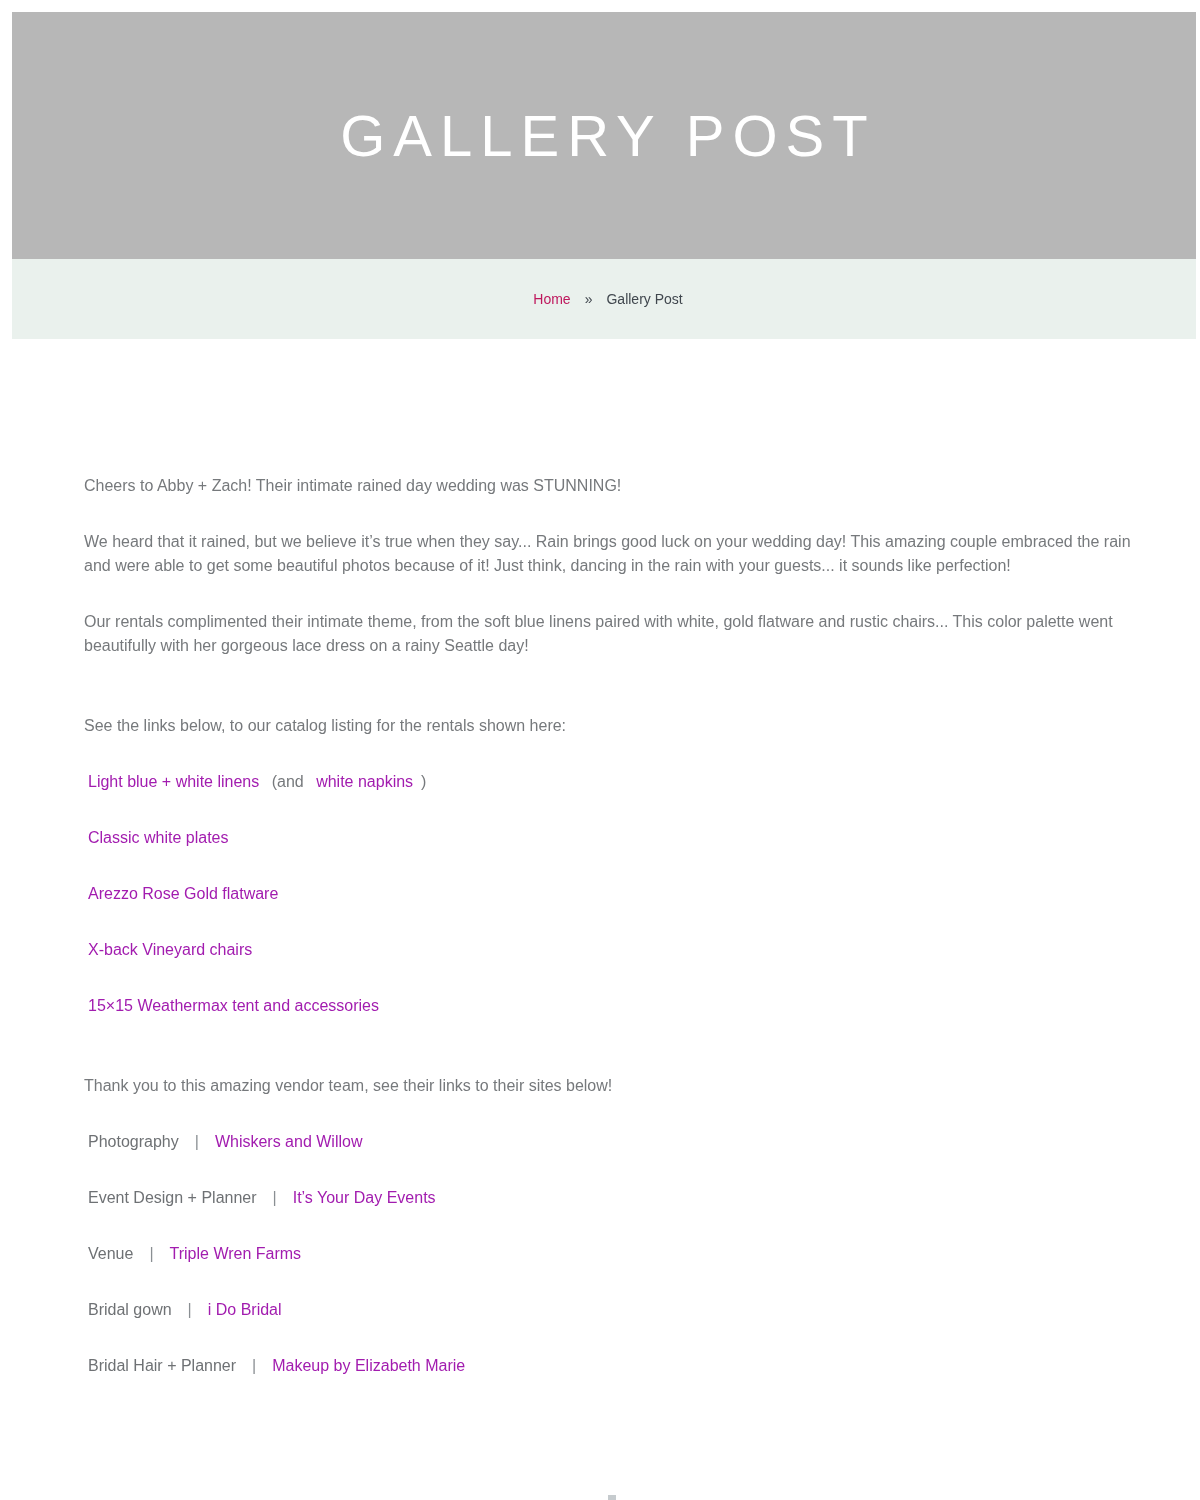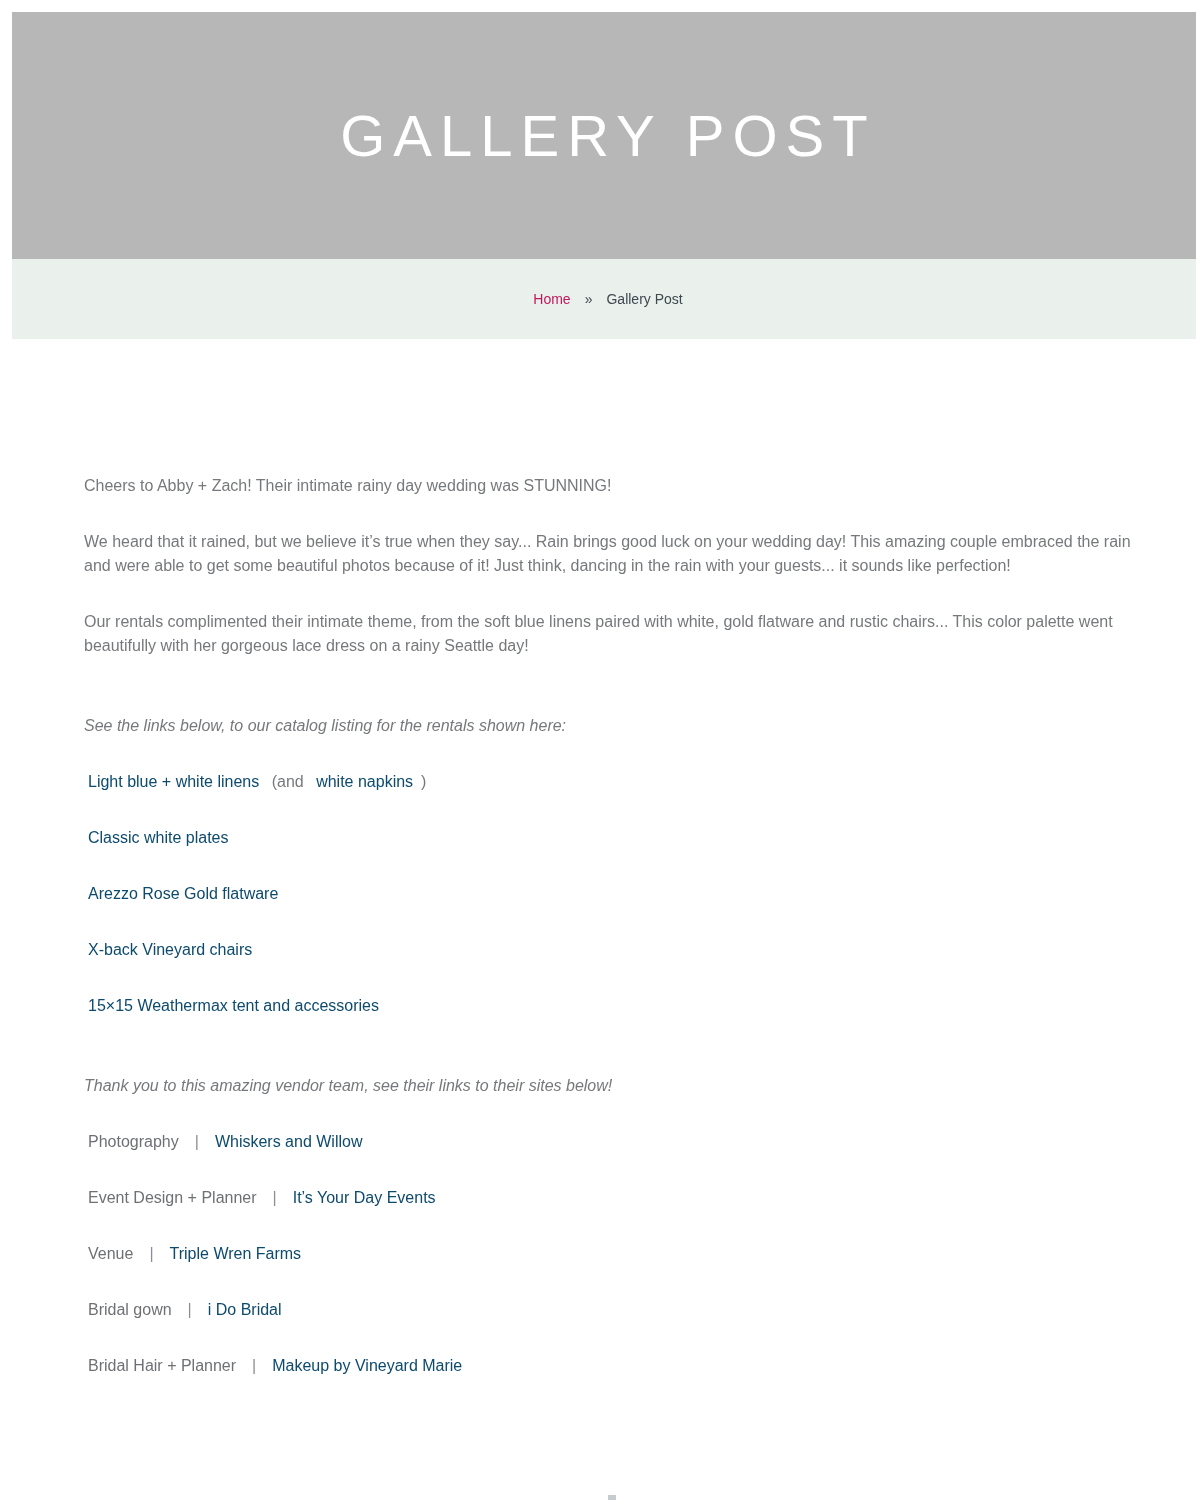"Cheers to Abby + Zach!" p { text: rainy -> rained }
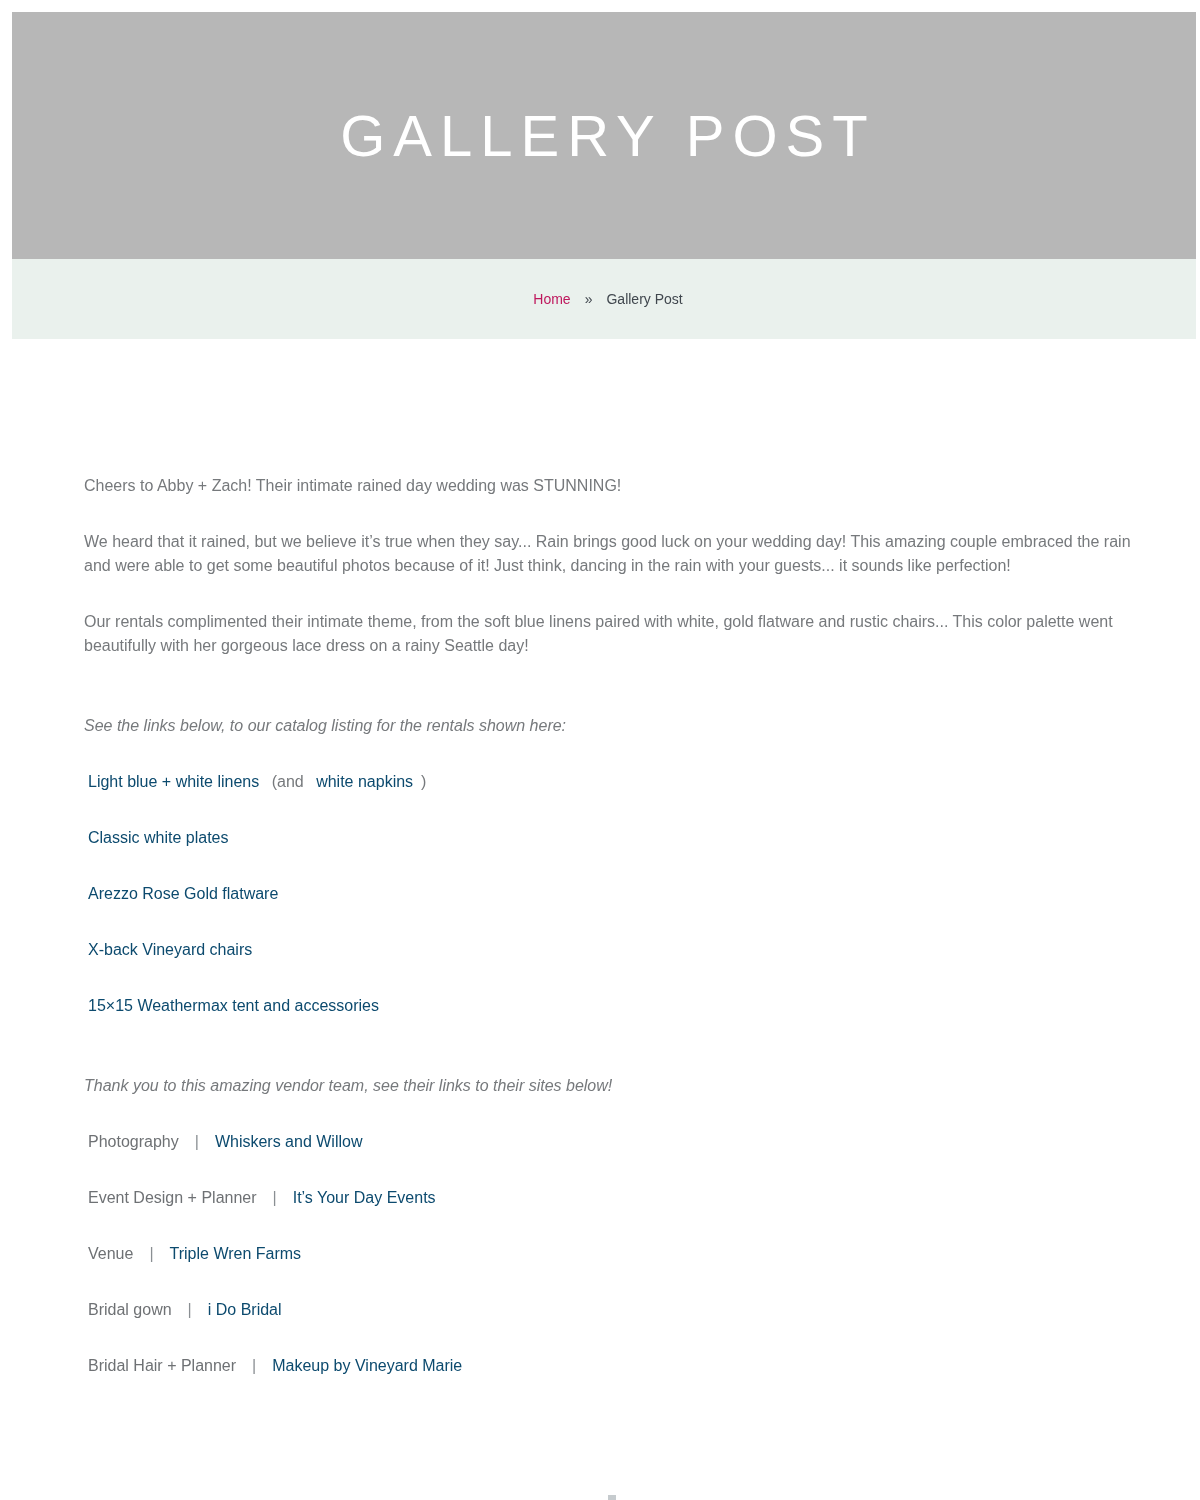"See the links below, to" .article .intro { font-style: italic -> none }
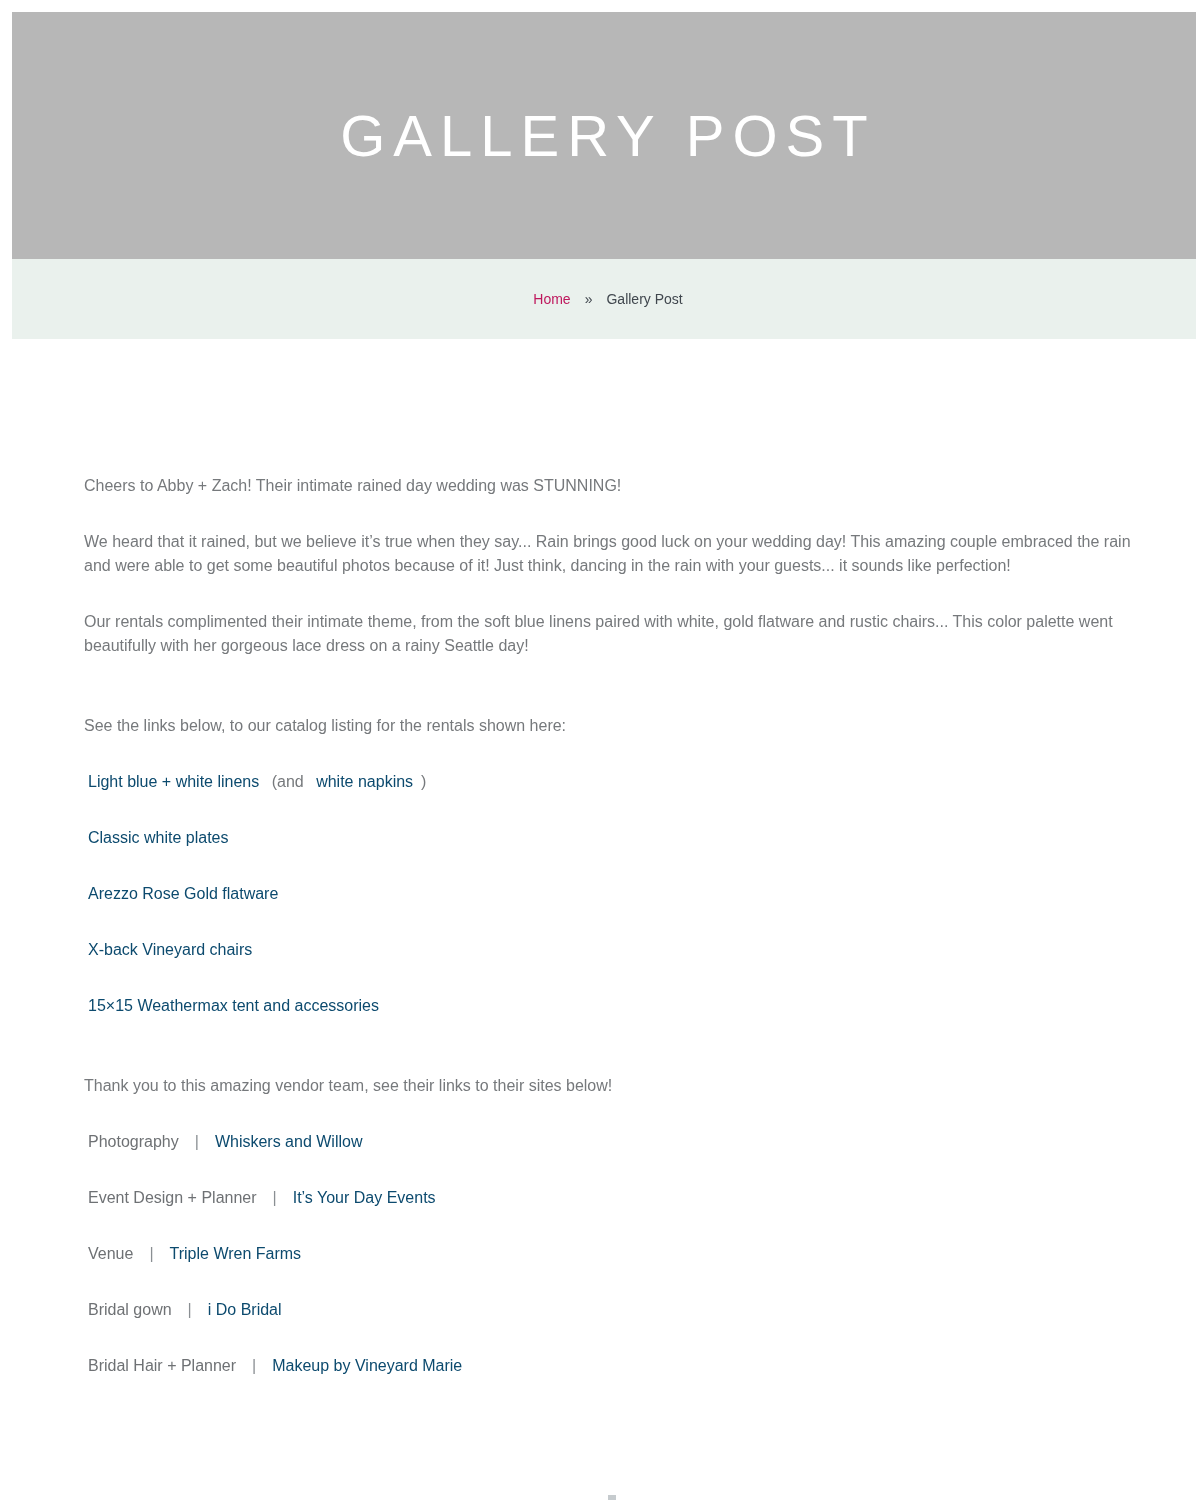"Light blue + white linens" a.green-link { color: #0c4a6e -> #a21caf }
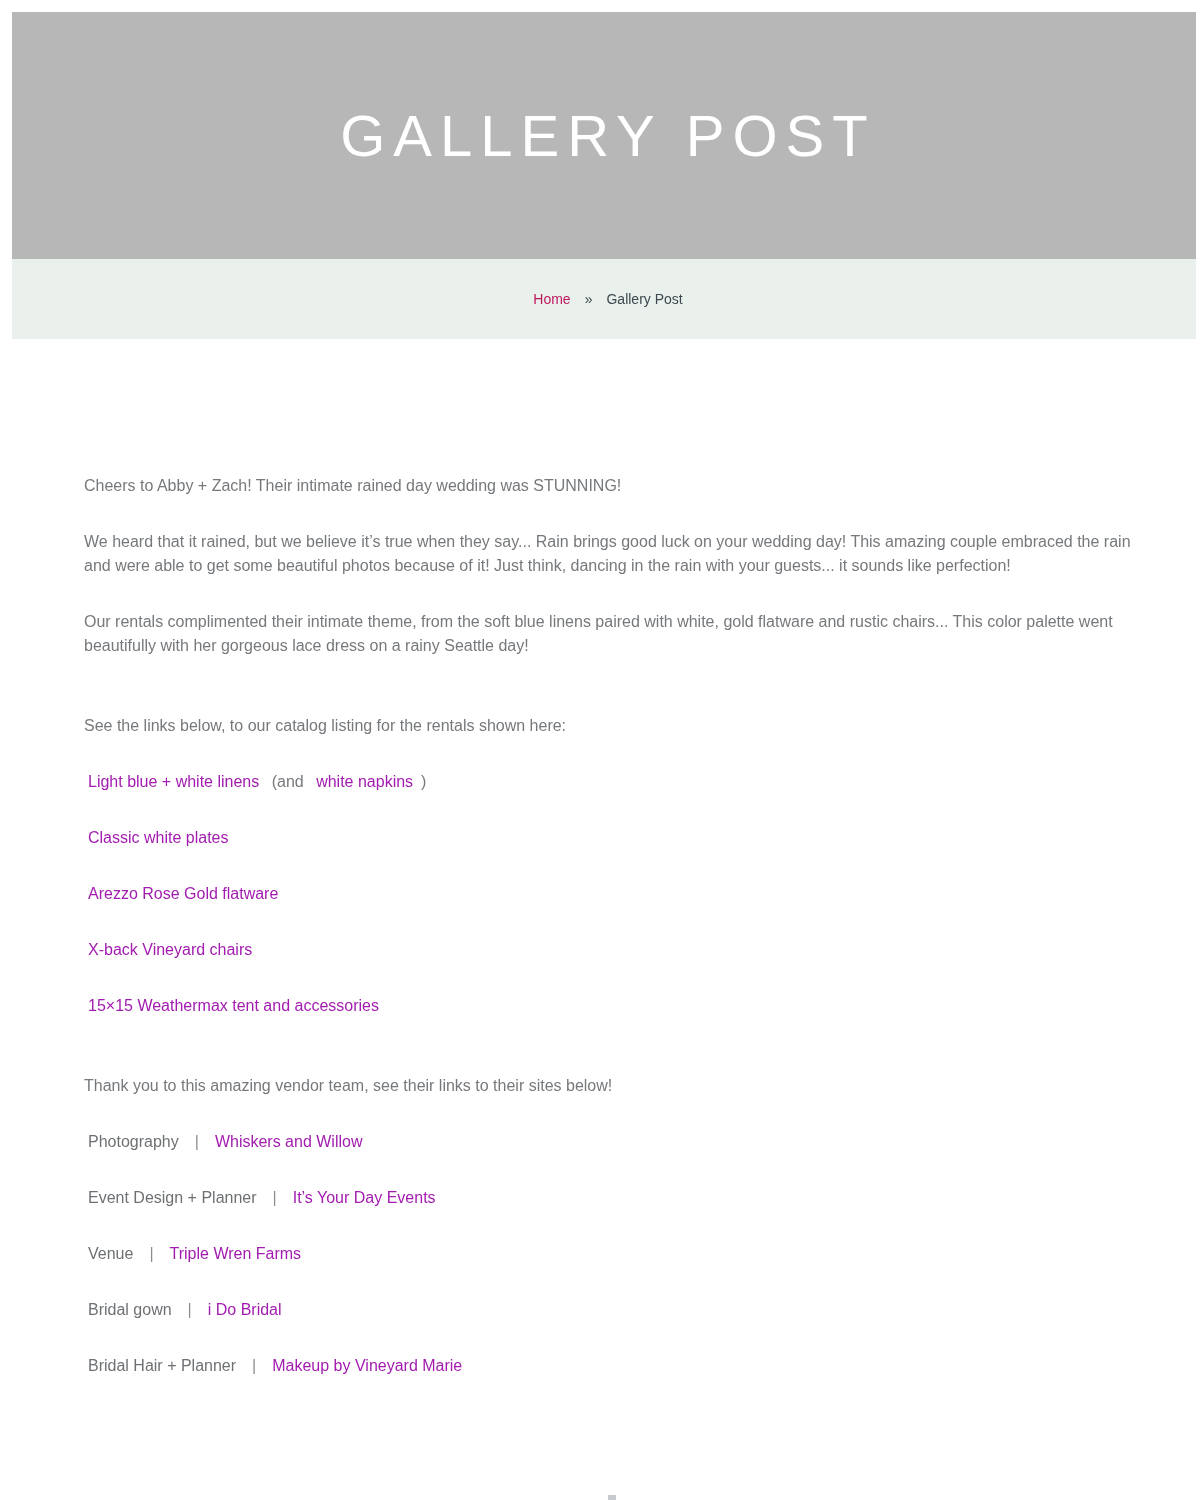"Makeup by Vineyard Marie" a.green-link { text: Vineyard -> Elizabeth }
